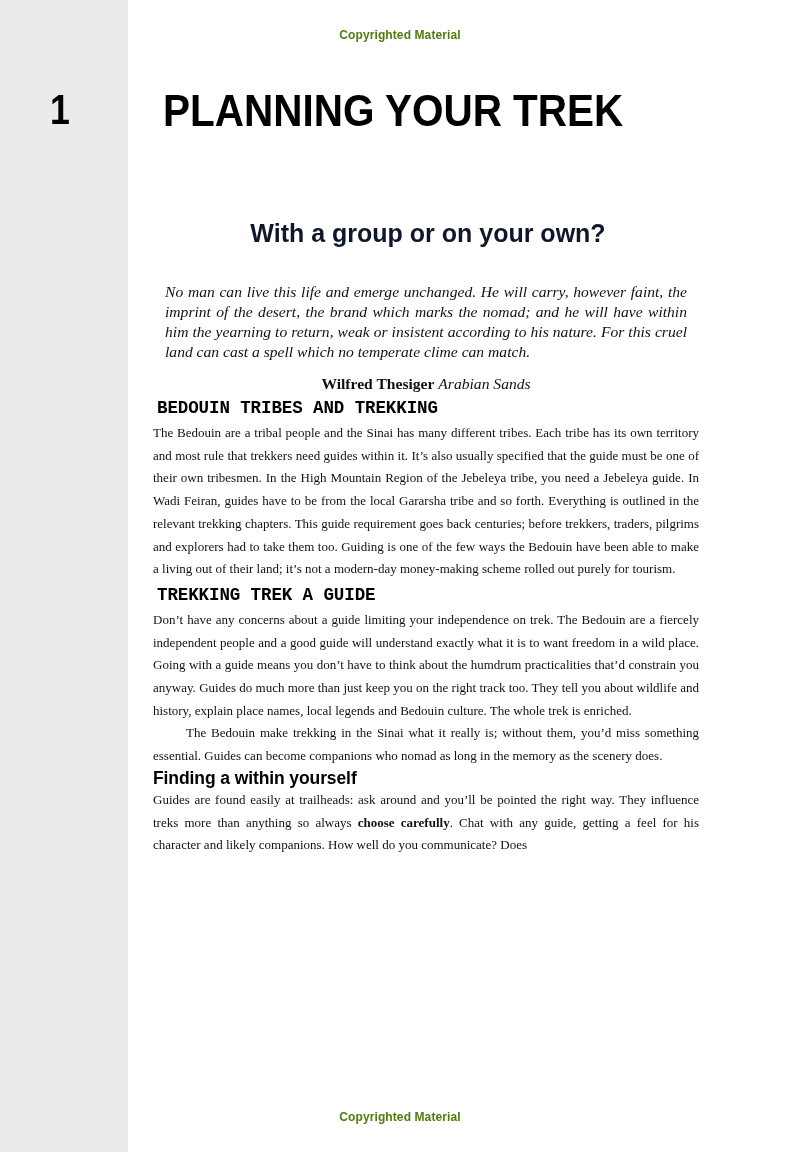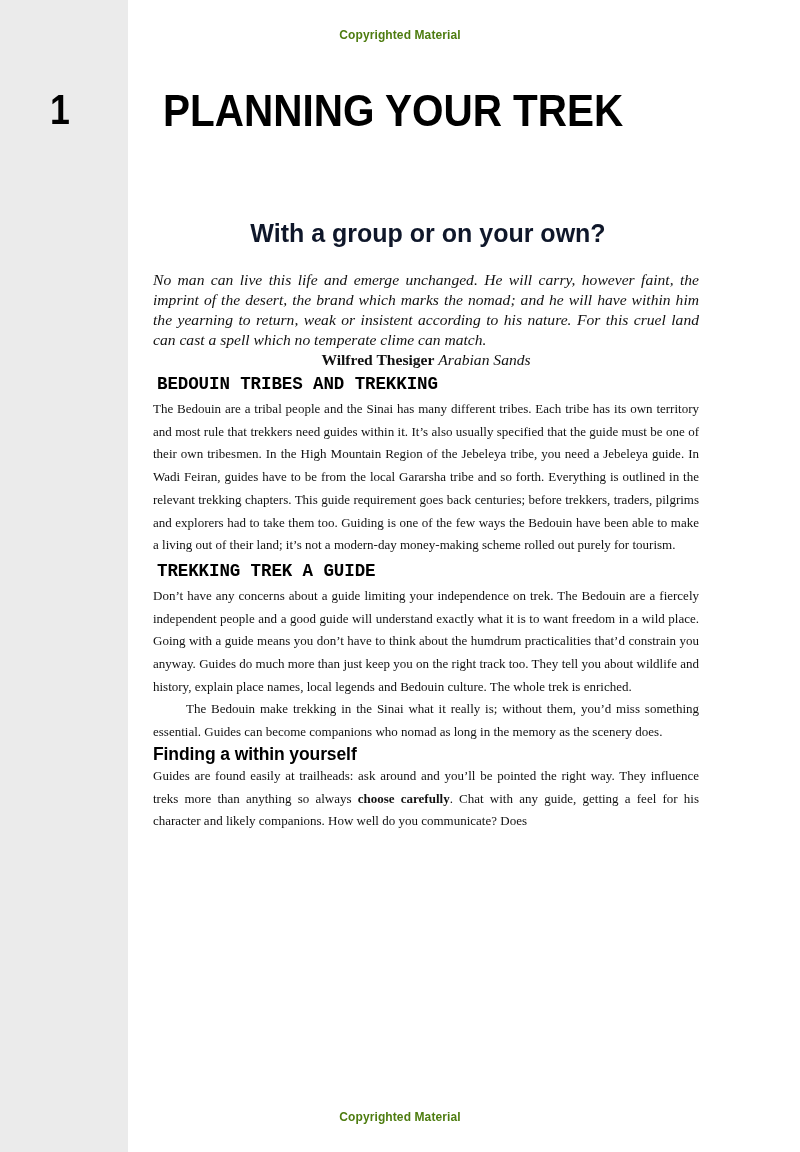"No man can live this" .epigraph { margin: 0 -> 12px }
